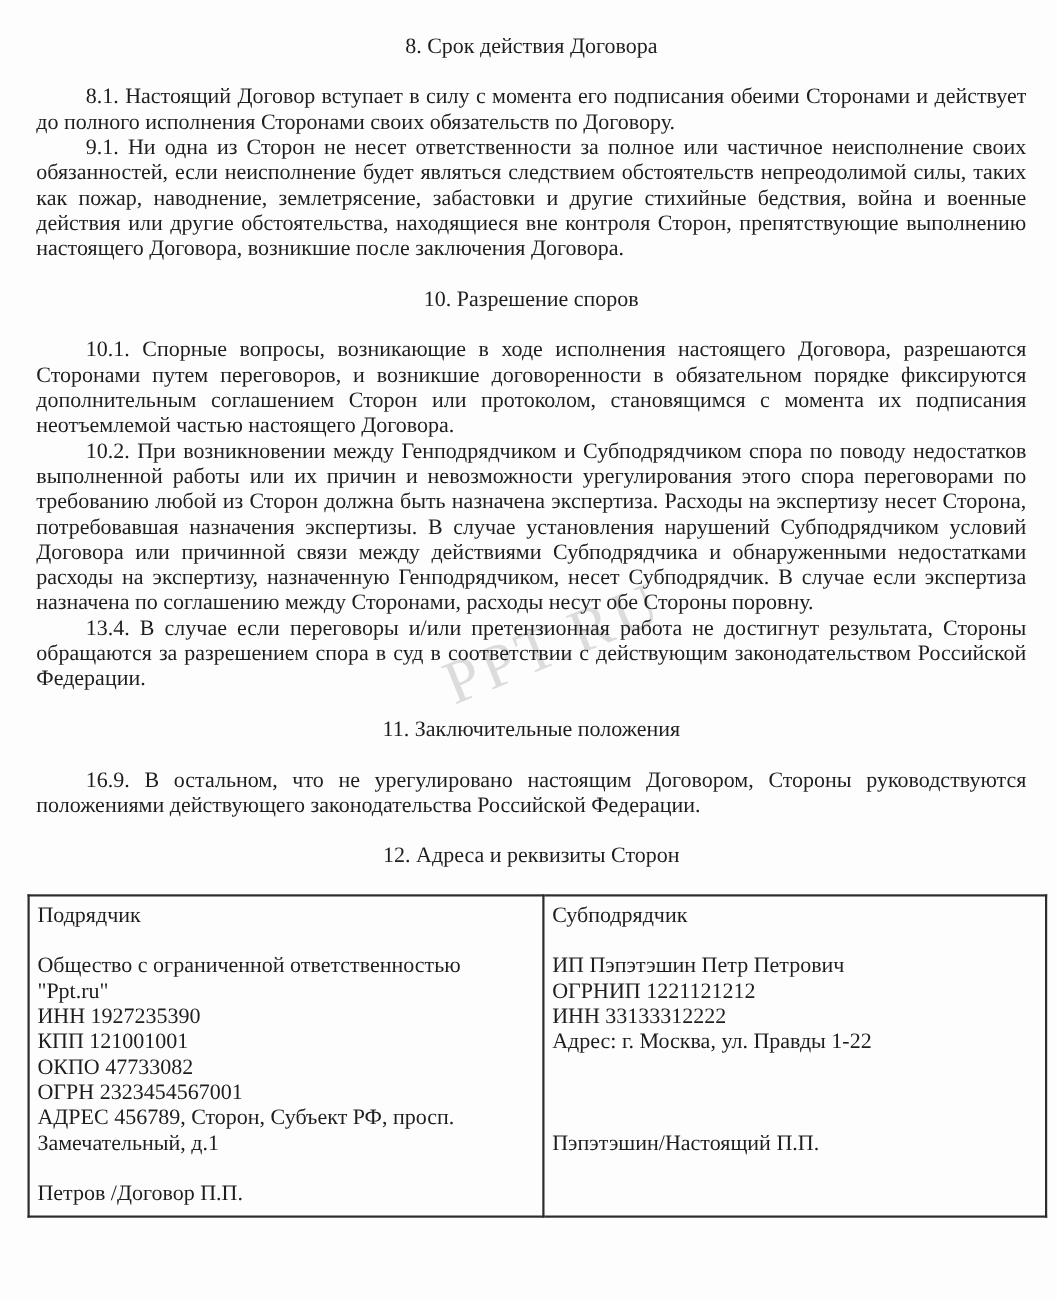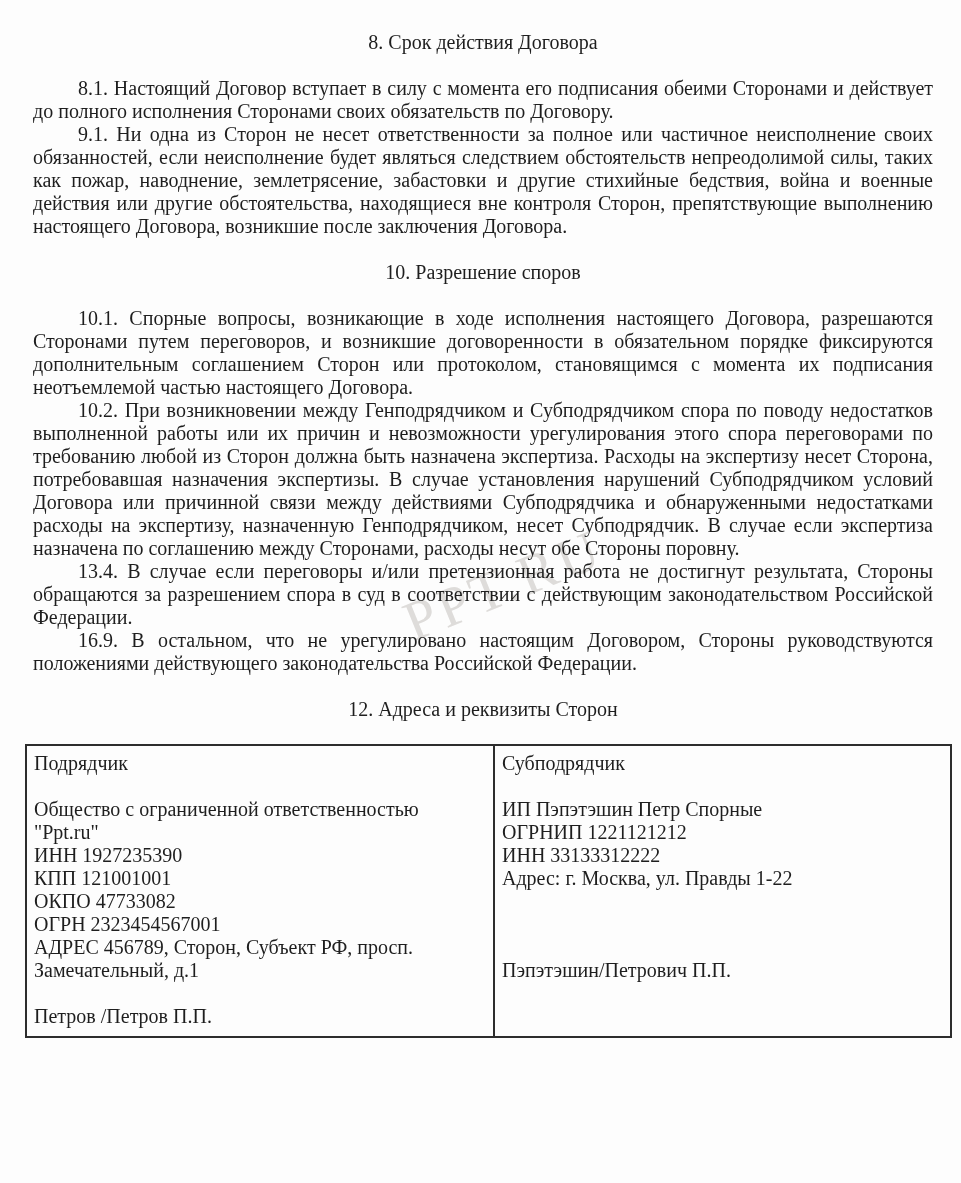"11. Заключительные положения" div.section-heading { html: none -> <div>11. Заключительные положения</div> }
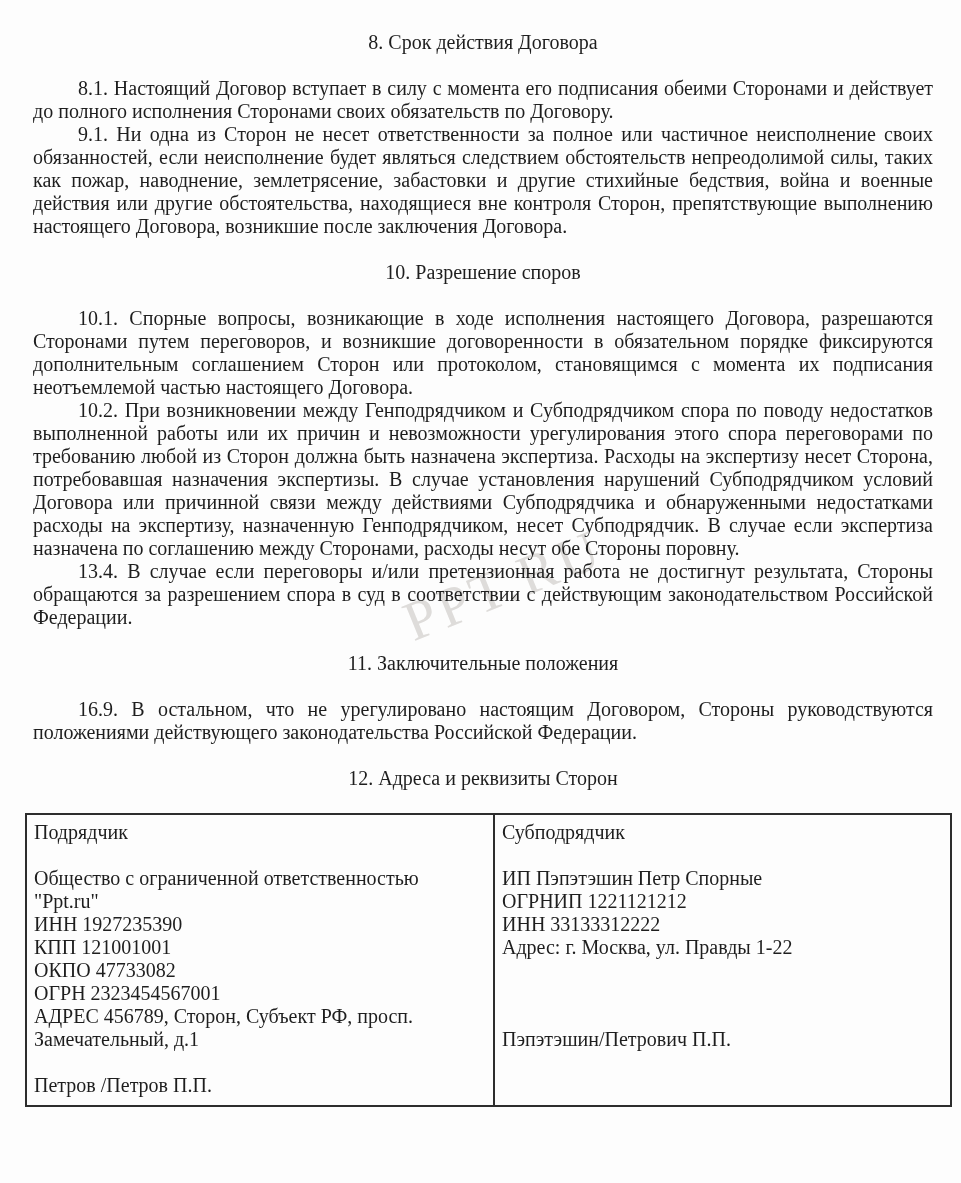"ИП Пэпэтэшин Петр Спорные" div.cell-line { text: Спорные -> Петрович }
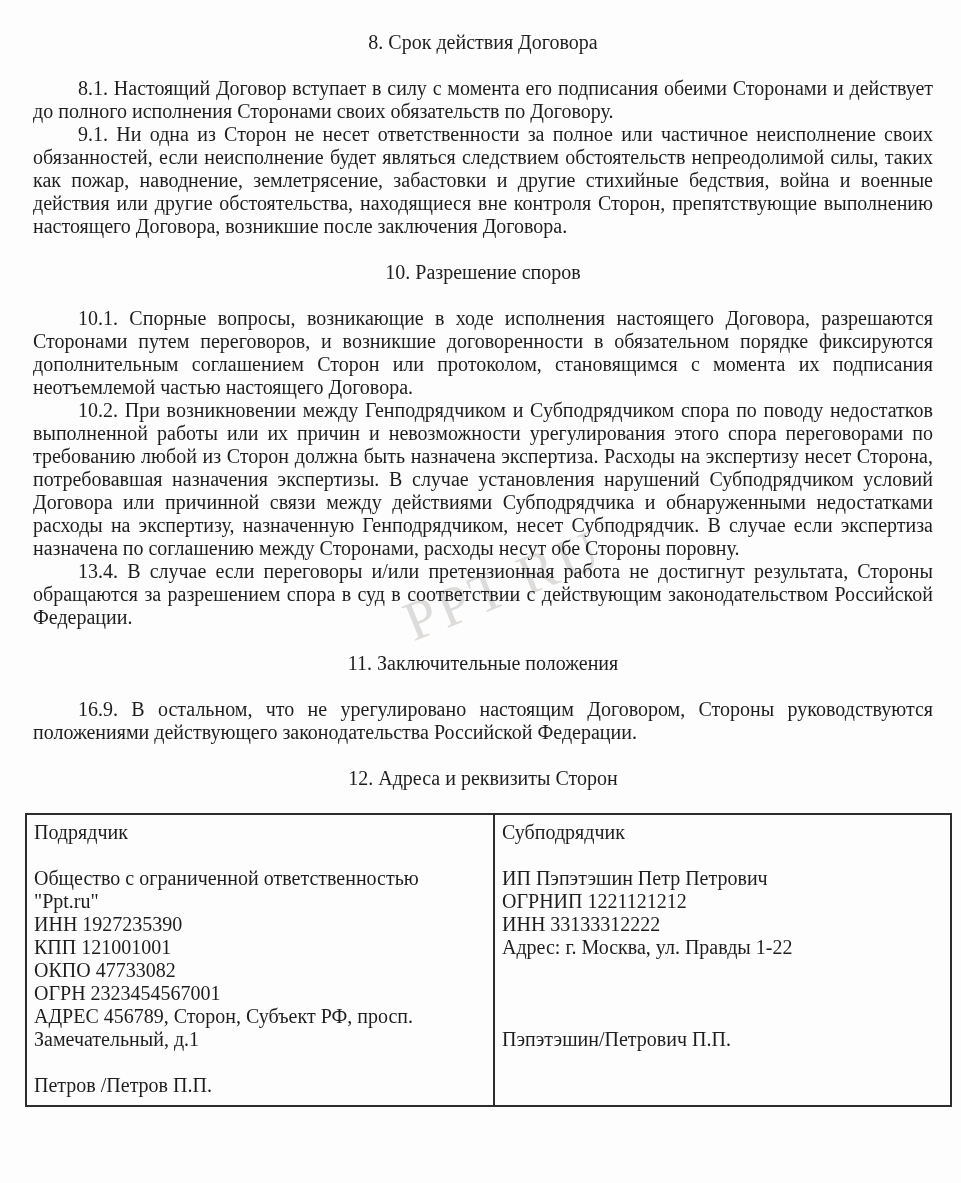"Пэпэтэшин/Петрович П.П." div.cell-line { text: Пэпэтэшин/Петрович -> Пэпэтэшин/Настоящий }
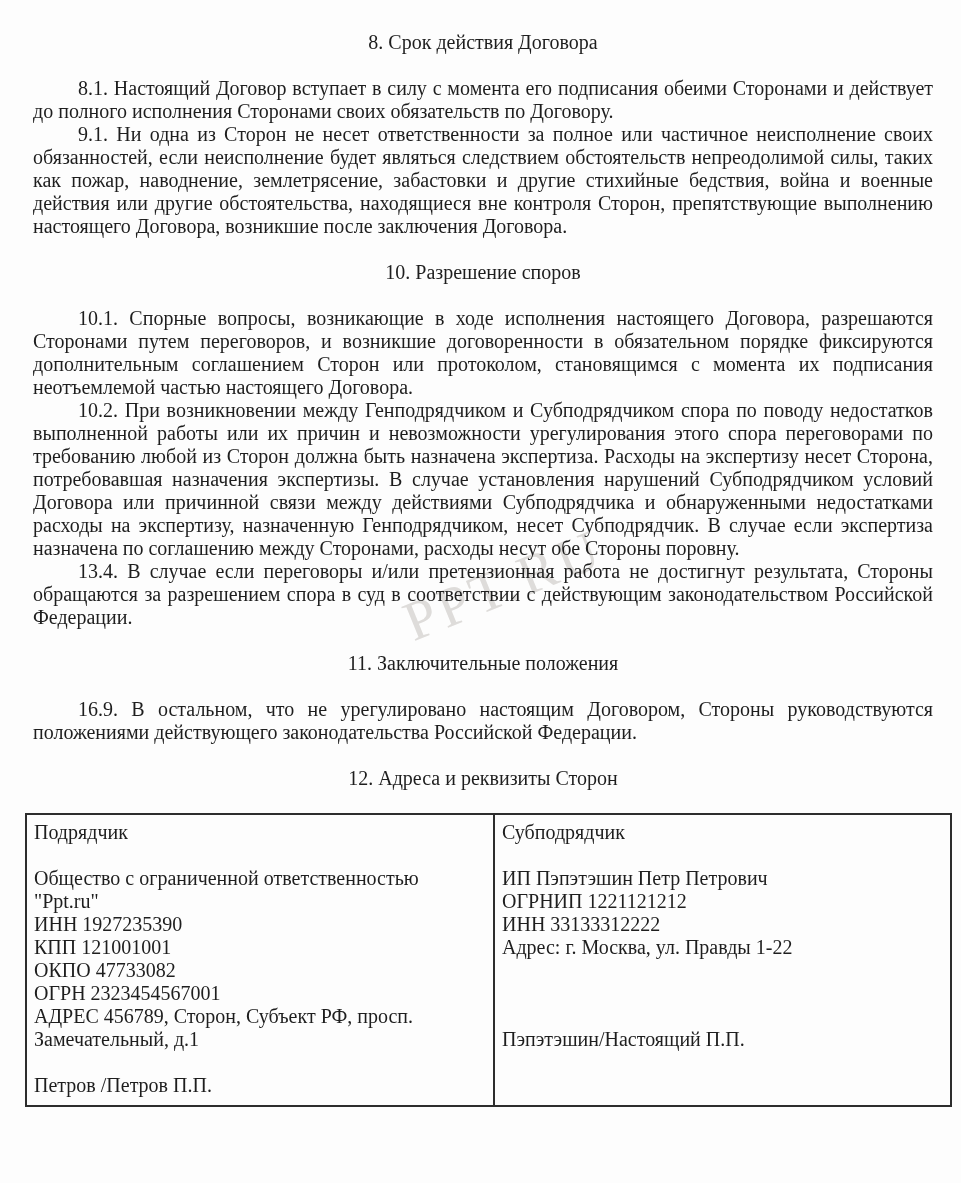"Петров /Петров П.П." div.cell-line { text: /Петров -> /Договор }
